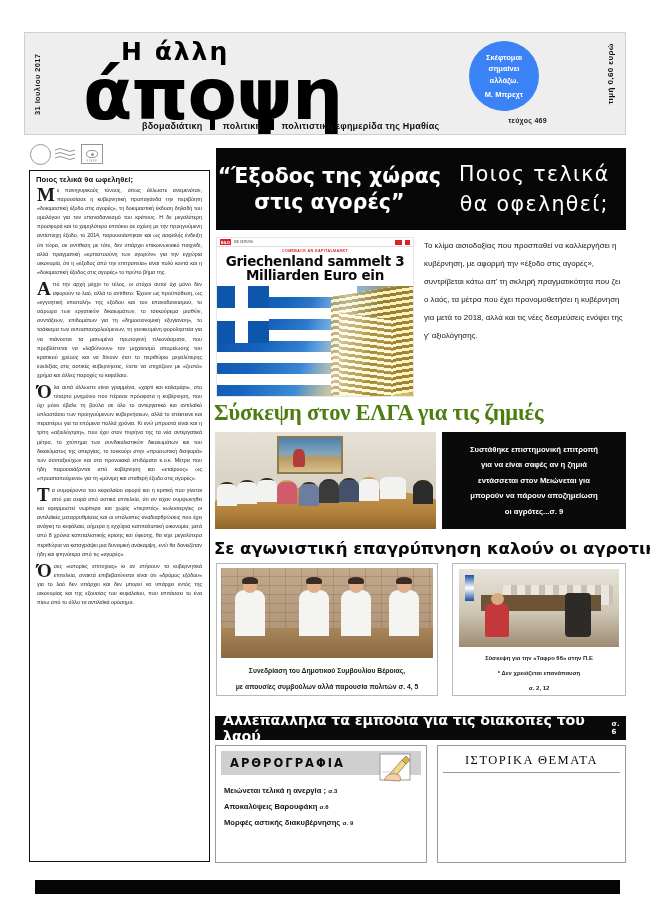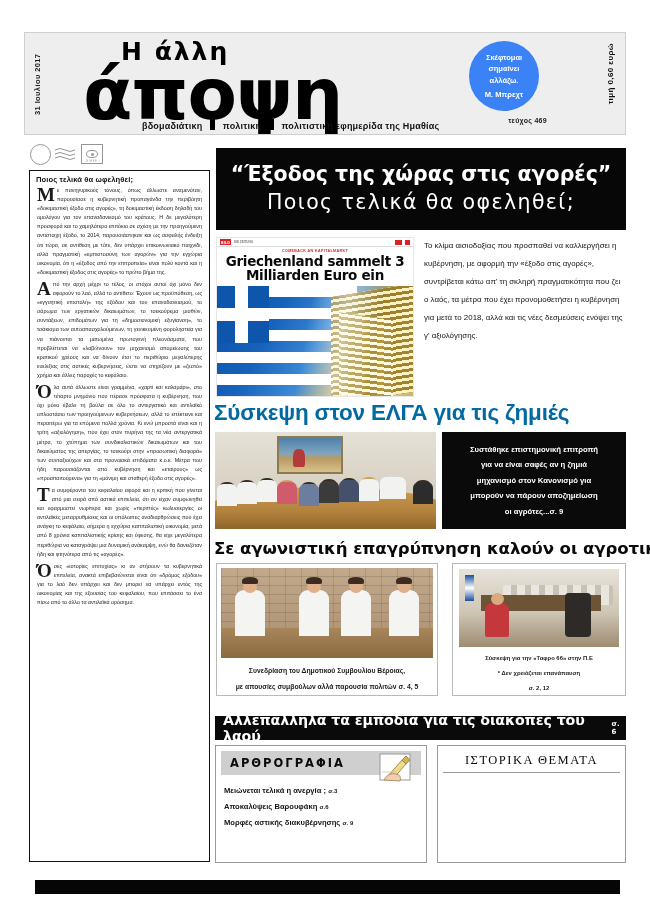"“Έξοδος της χώρας στις αγορές”" .main-headline { flex-direction: column -> row }
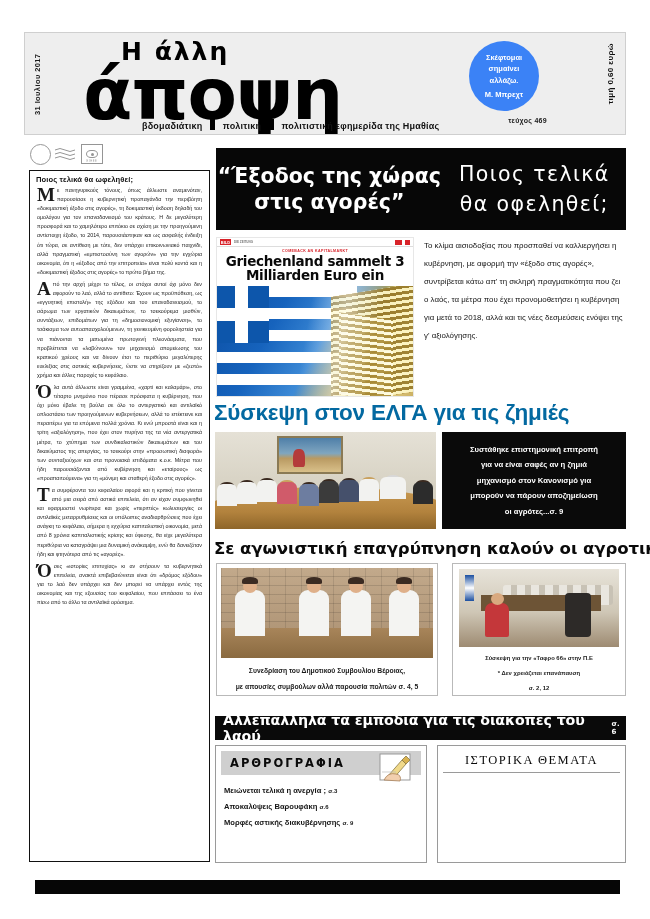"Σύσκεψη στον ΕΛΓΑ για τις" .elga-head { color: #0369a1 -> #4d7c0f; font-family: Liberation Sans, sans-serif -> Liberation Serif, serif }
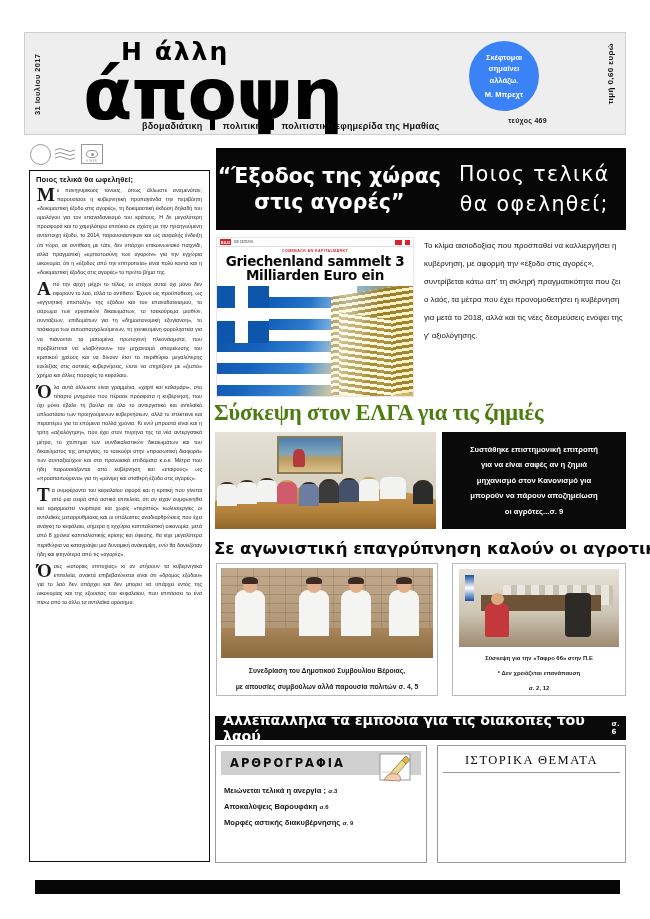"μηχανισμό στον Κανονισμό για" span { text: μηχανισμό στον Κανονισμό -> εντάσσεται στον Μειώνεται }
